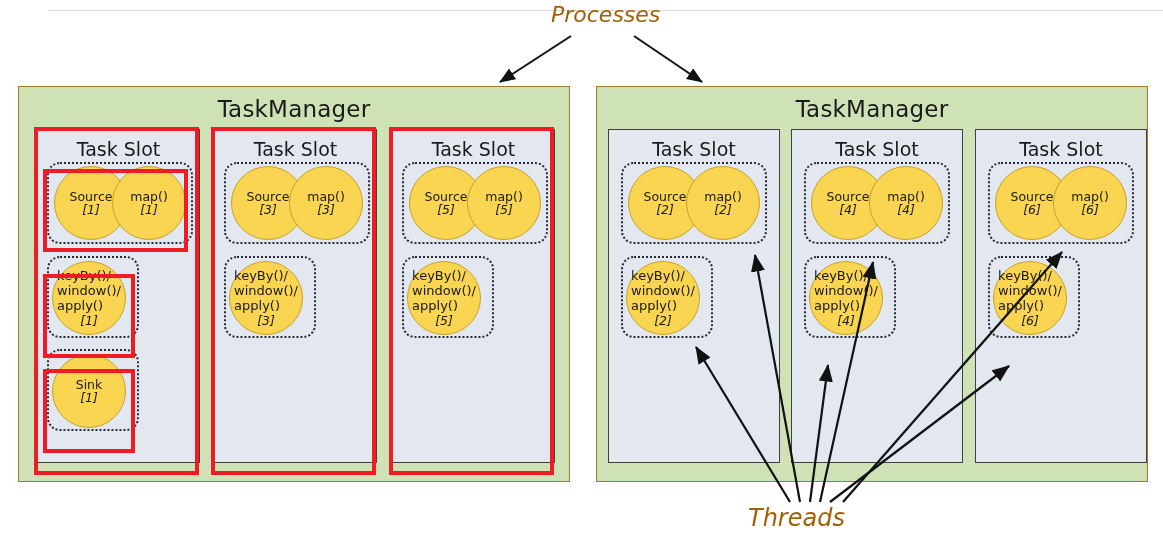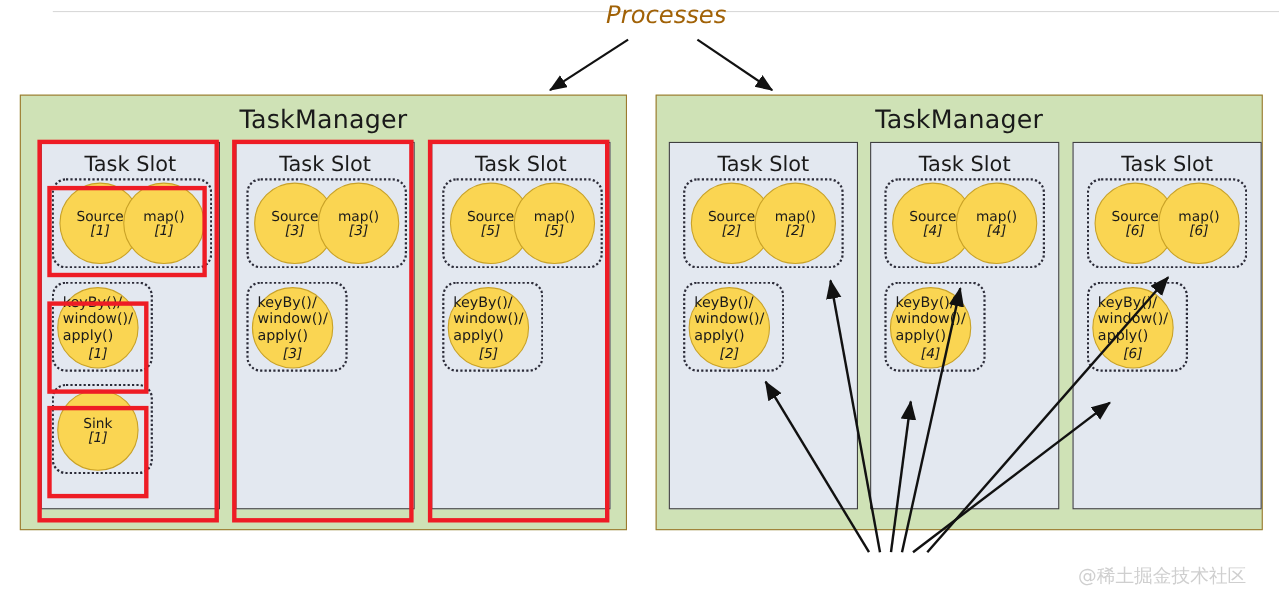"Threads" div.ann { html: none -> <div>Threads</div> }
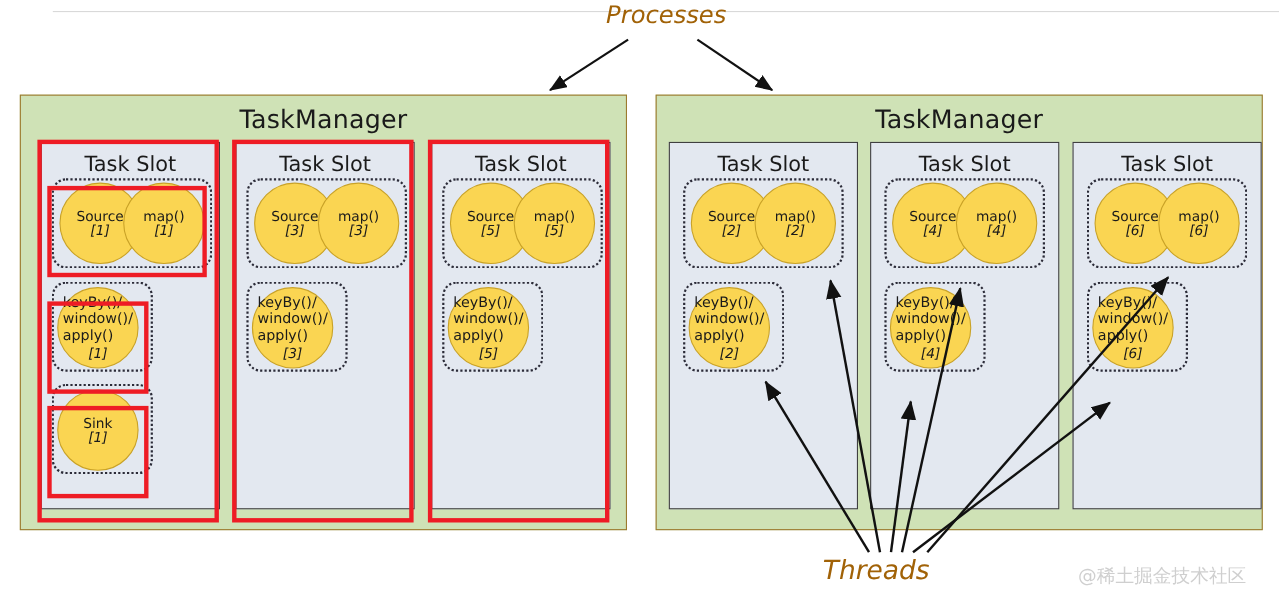"@稀土掘金技术社区" div.watermark { html: <div>@稀土掘金技术社区</div> -> none }
